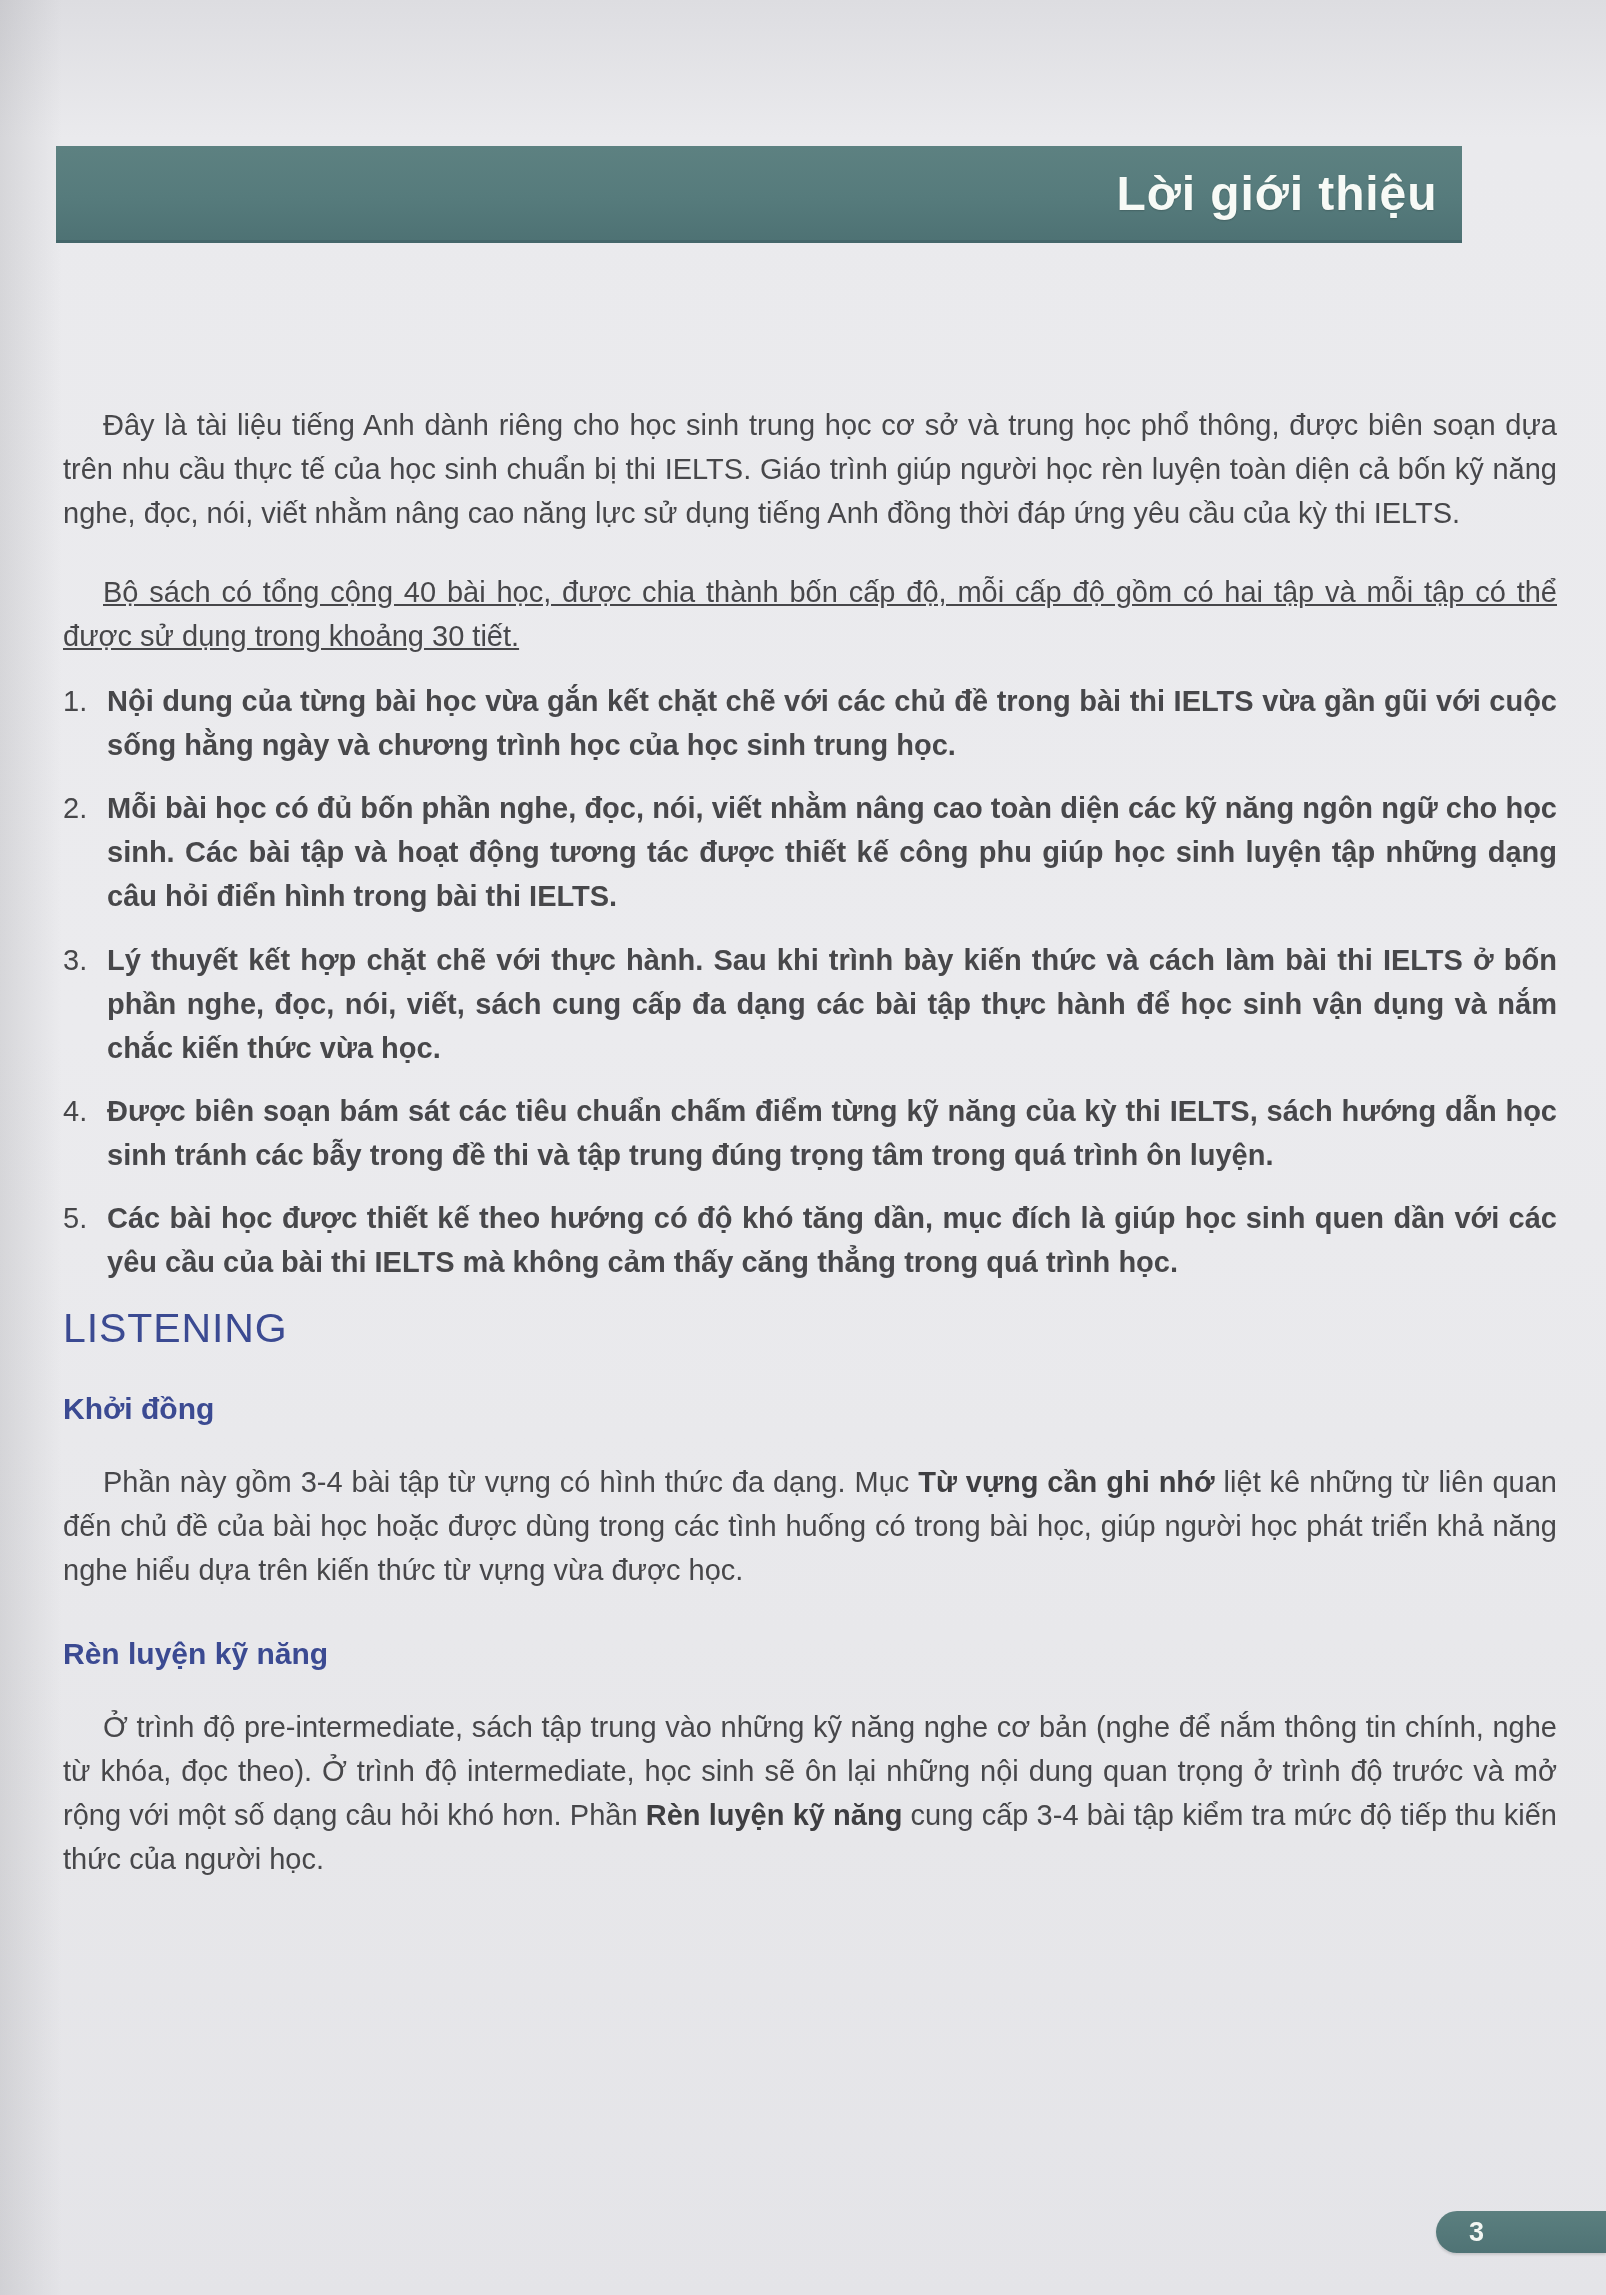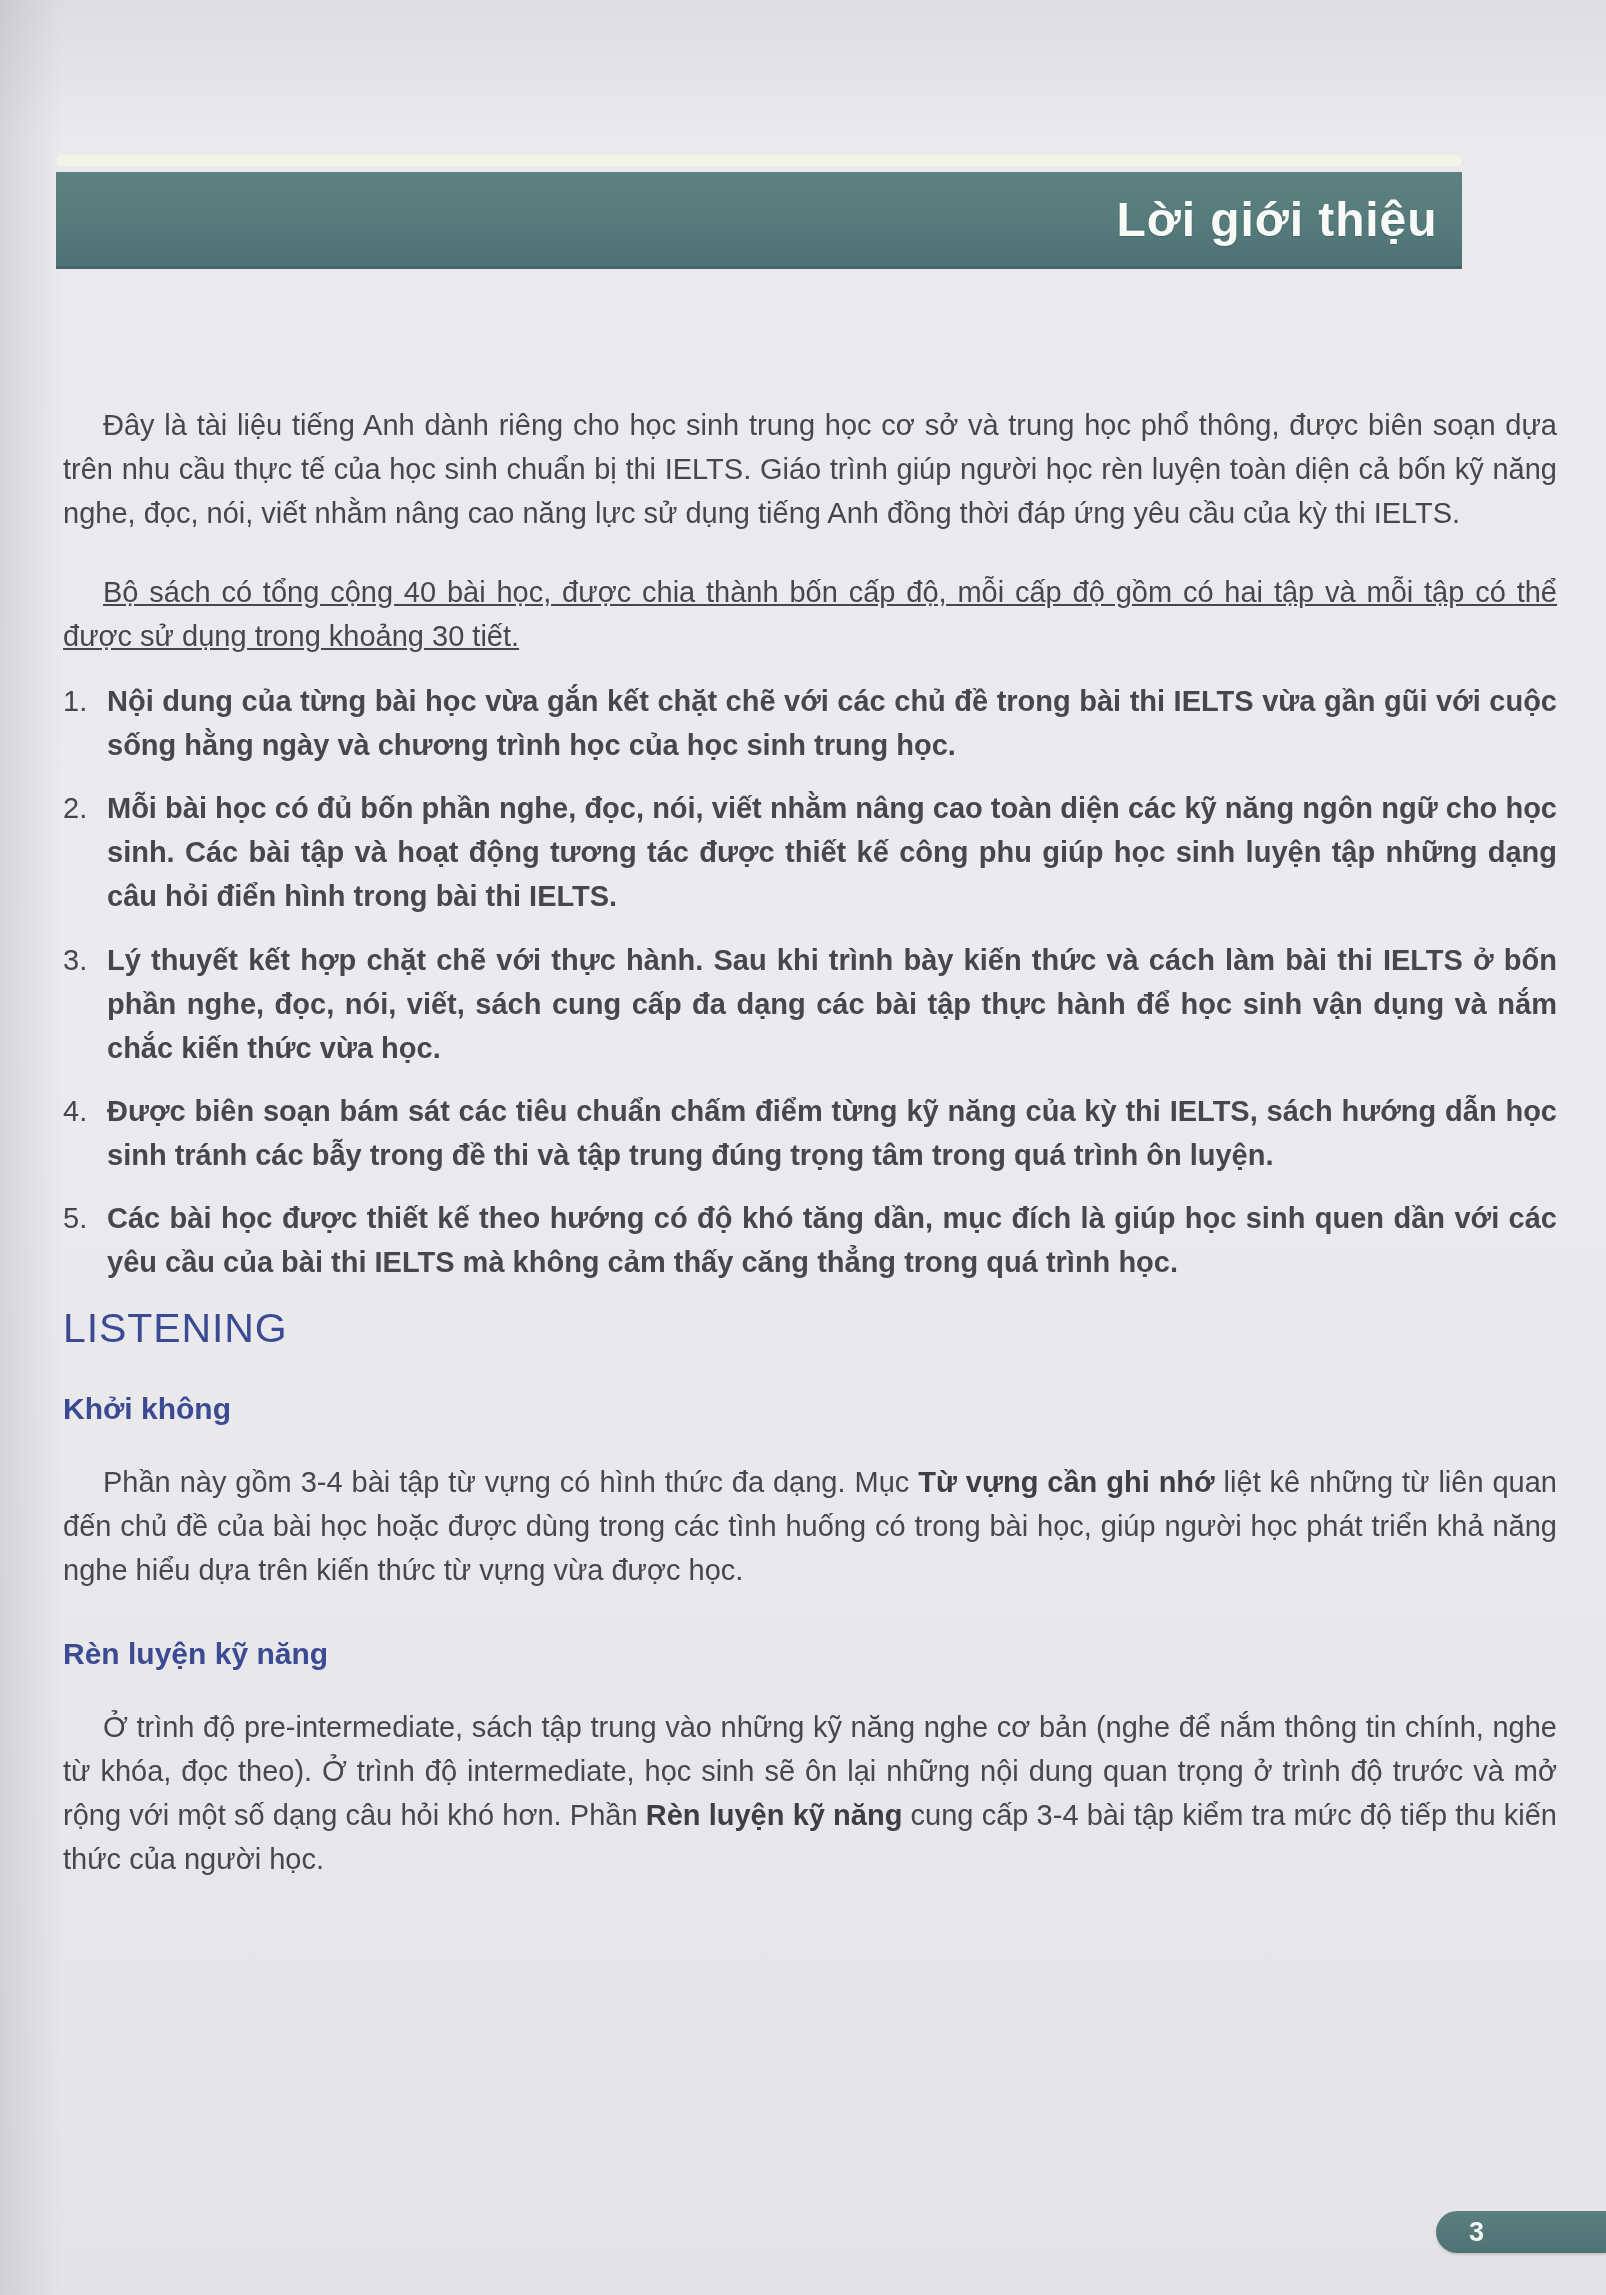"Lời giới thiệu" .band { top: 172px -> 146px }
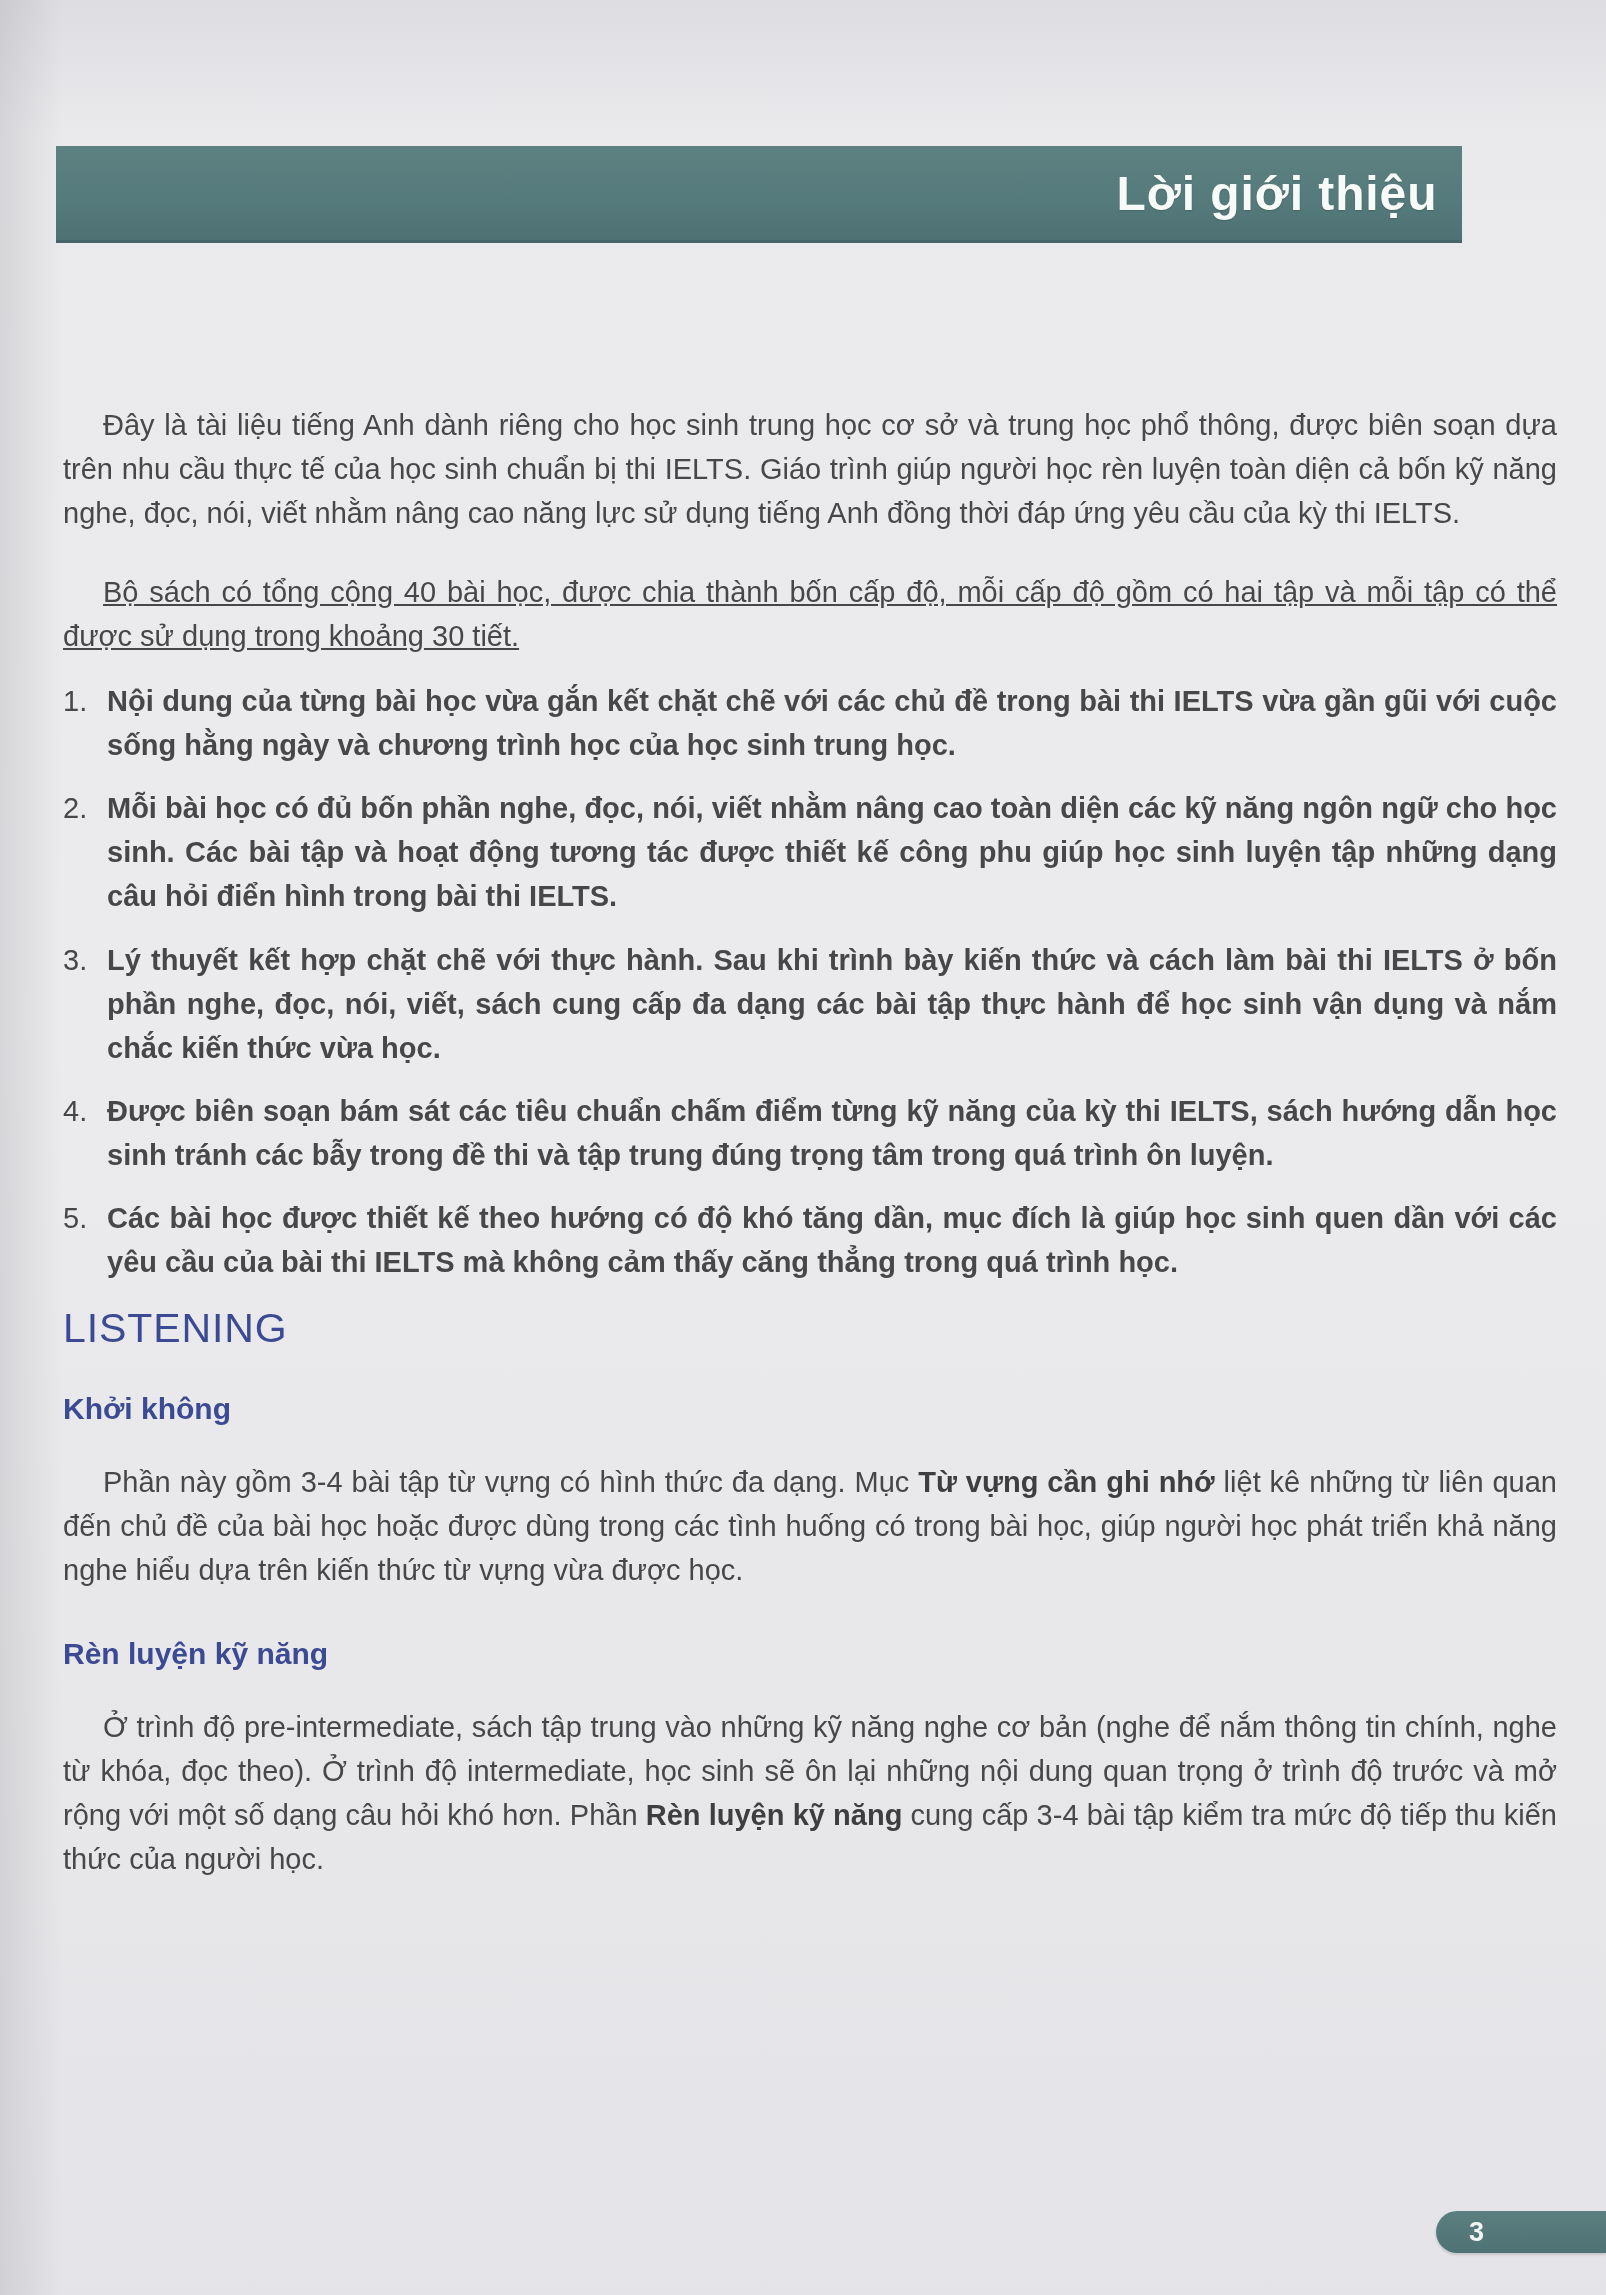"Khởi không" h3.sub-heading { text: không -> đồng }
